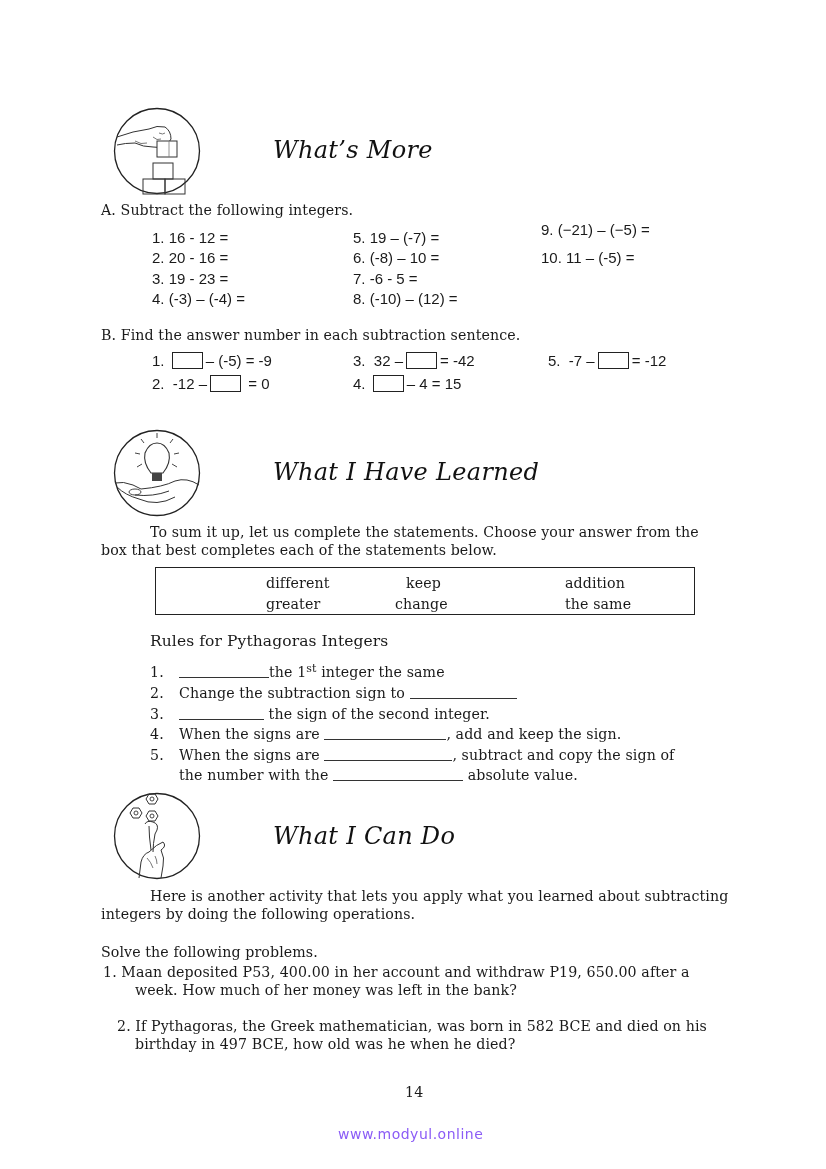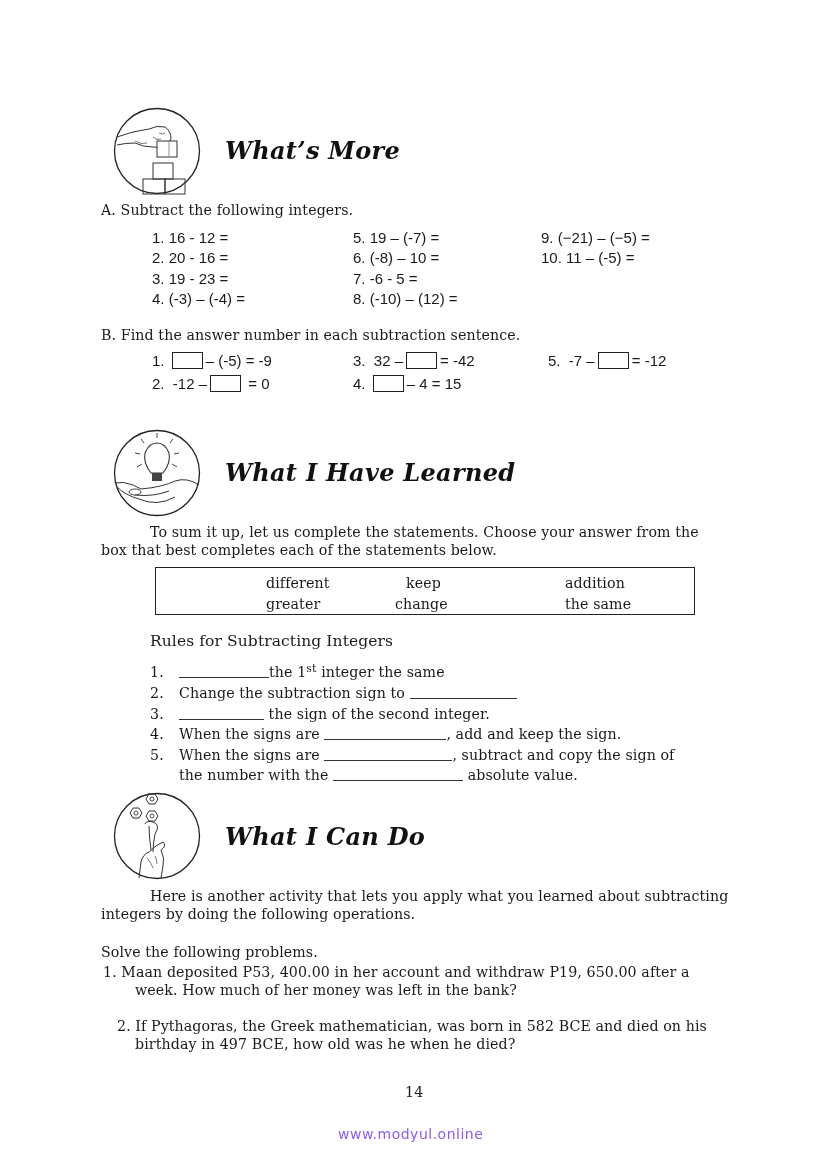"What’s More" .heading { font-weight: bold -> normal; margin-left: none -> 48px }
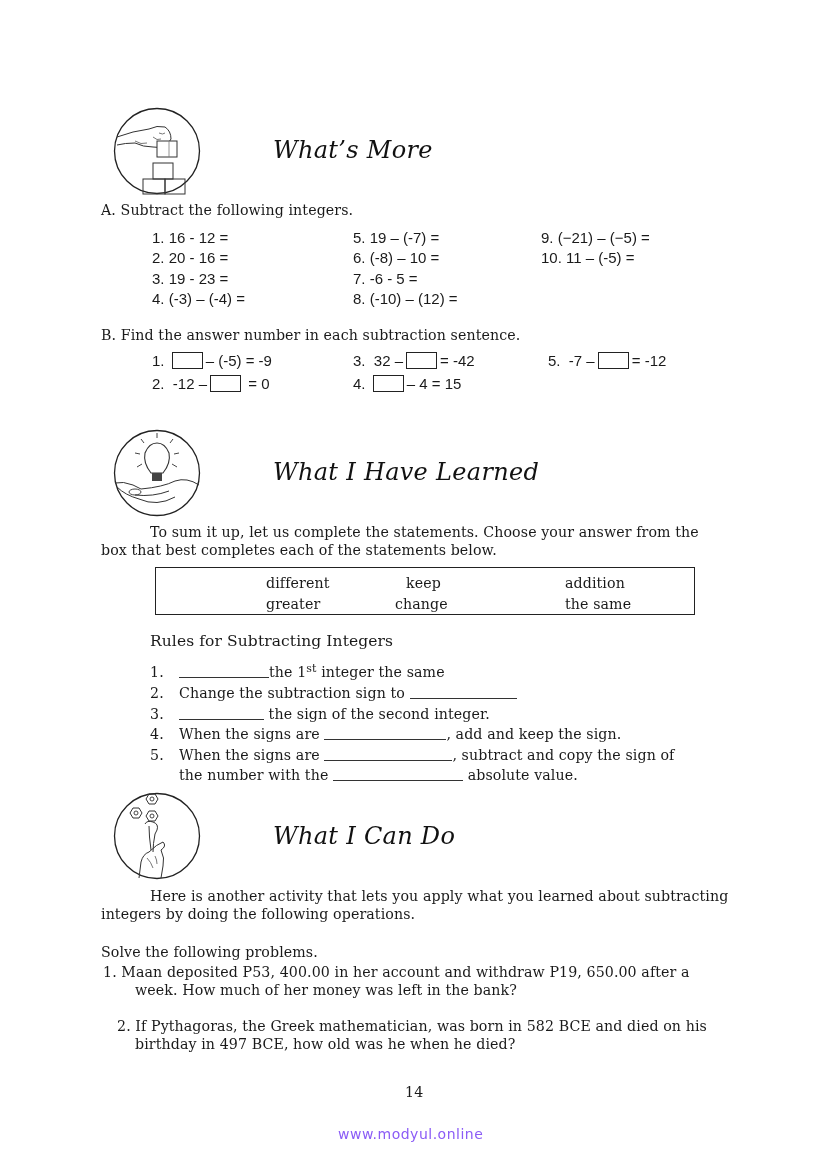"9. (−21) – (−5) =" div.abs { top: 229px -> 221px }
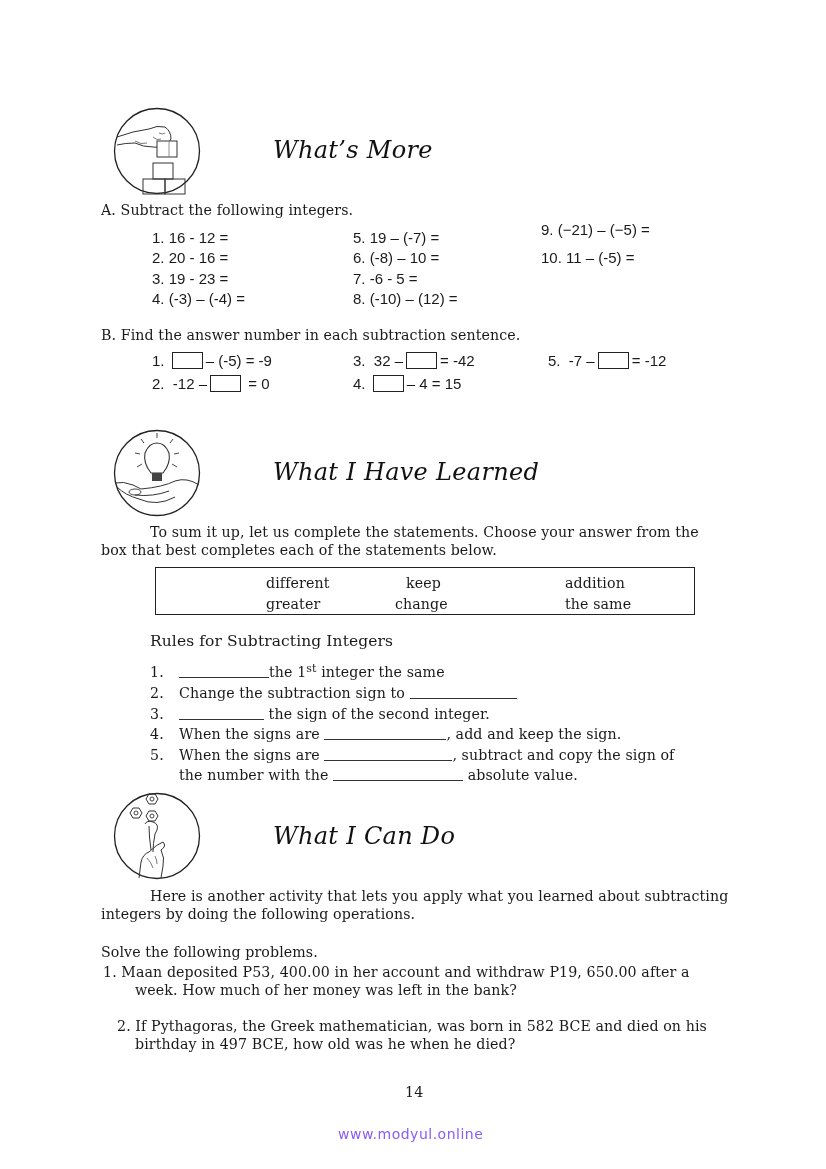"Rules for Subtracting Integers" div.abs { text: Subtracting -> Pythagoras }
